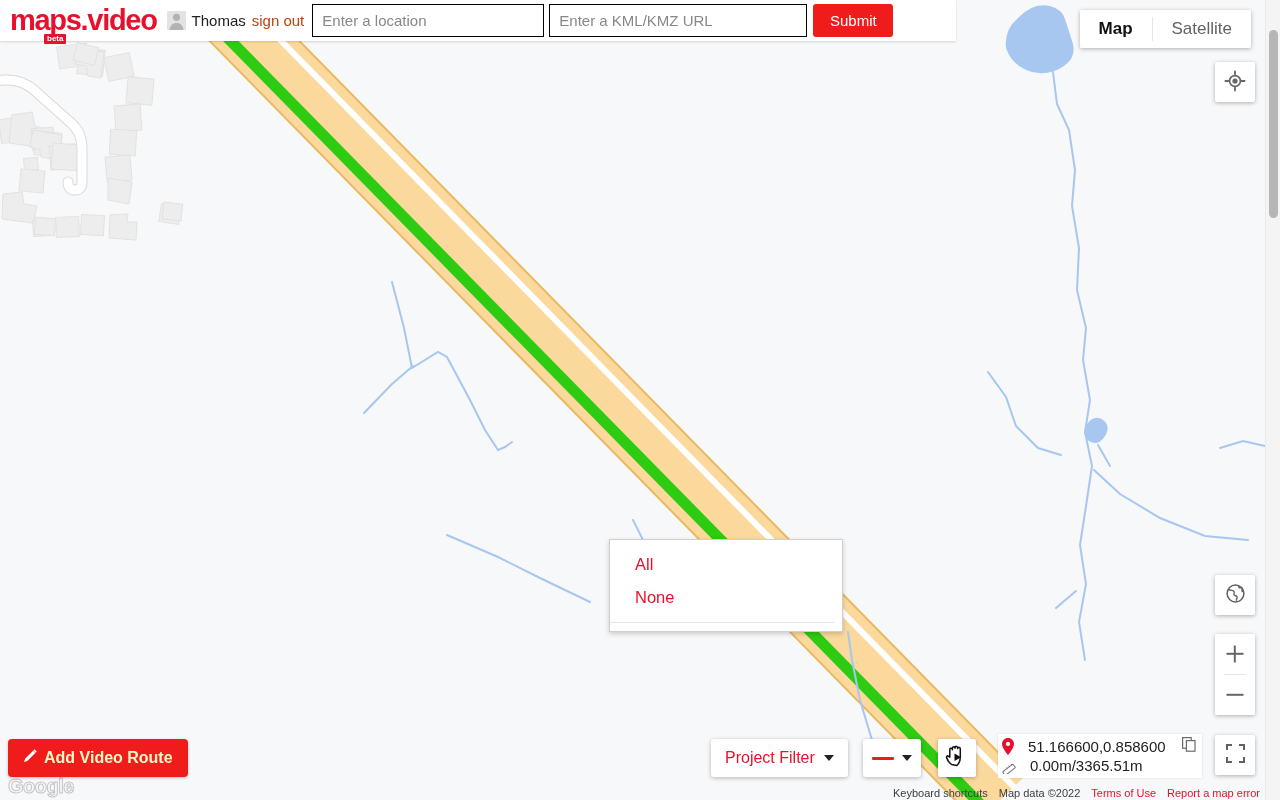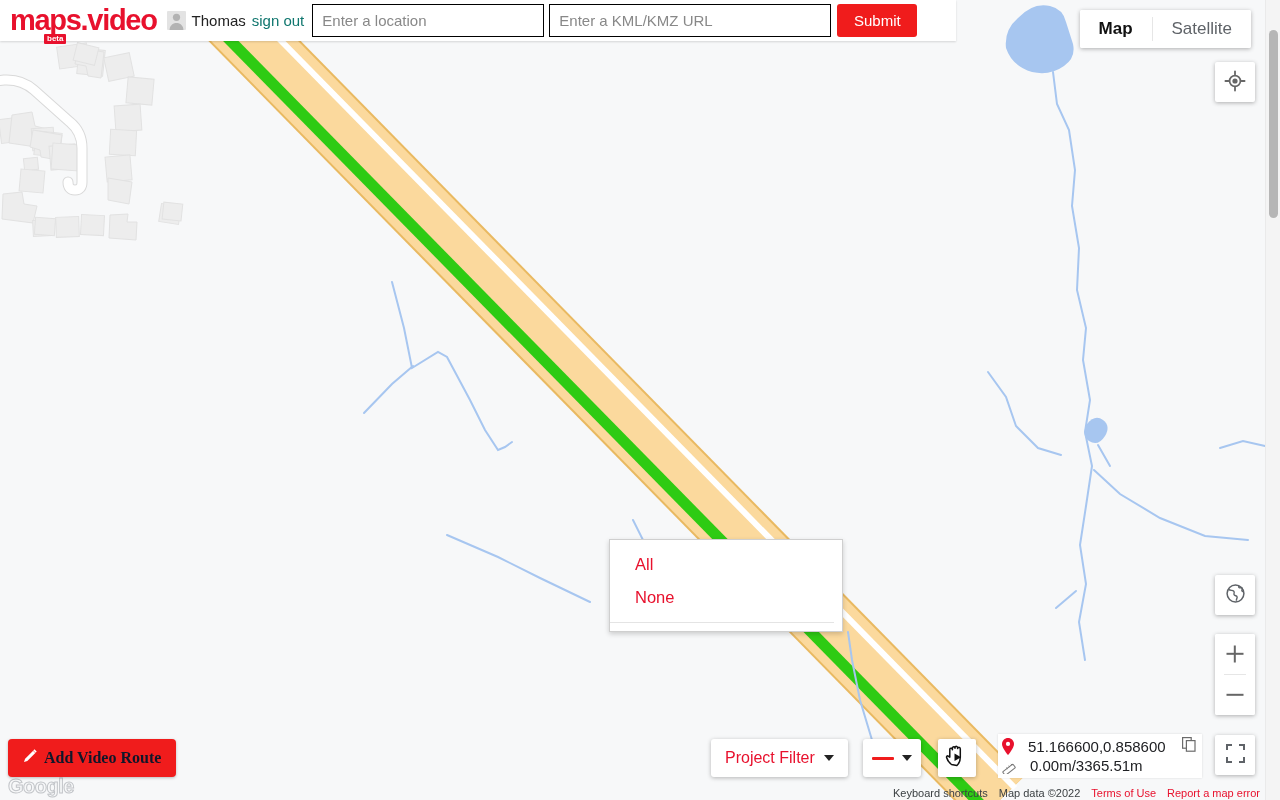"sign out" .signout { color: #0f766e -> #c2410c }
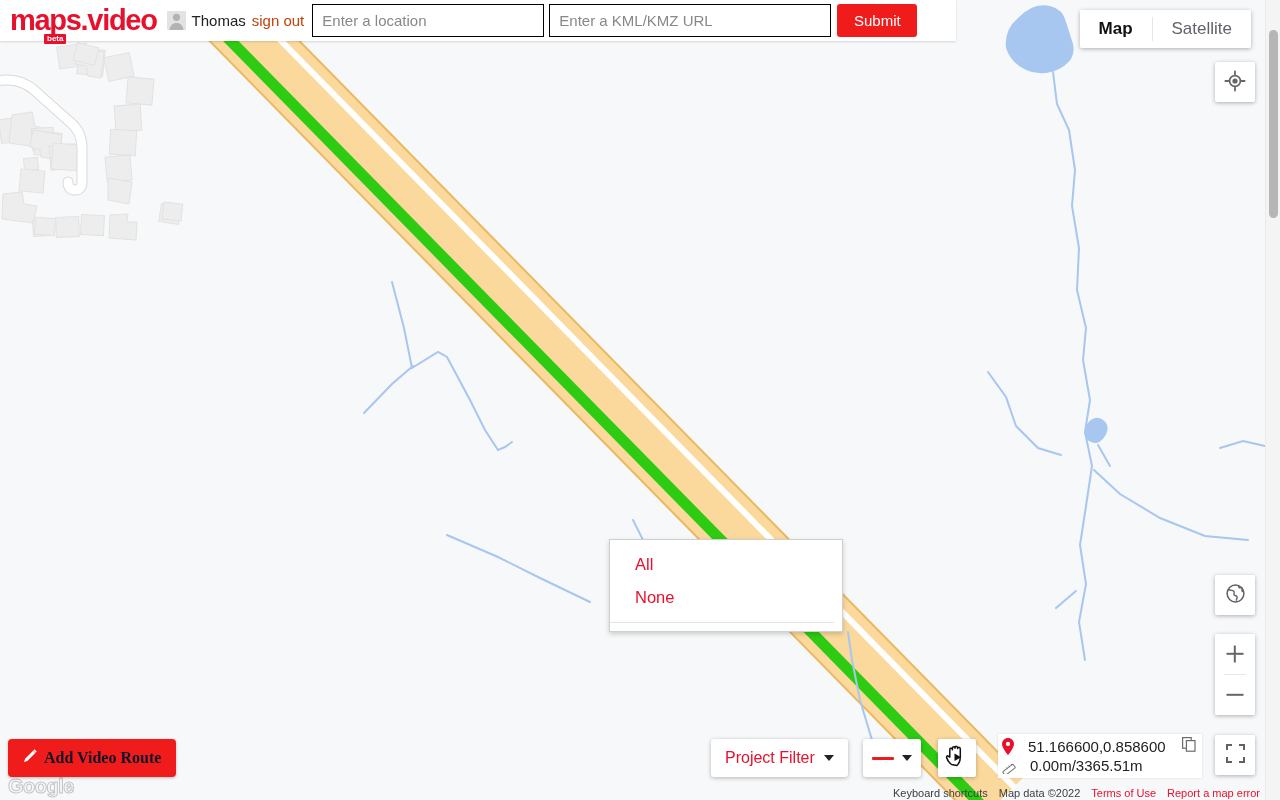"Enter a KML/KMZ URL" #kml-input { width: 282px -> 258px }
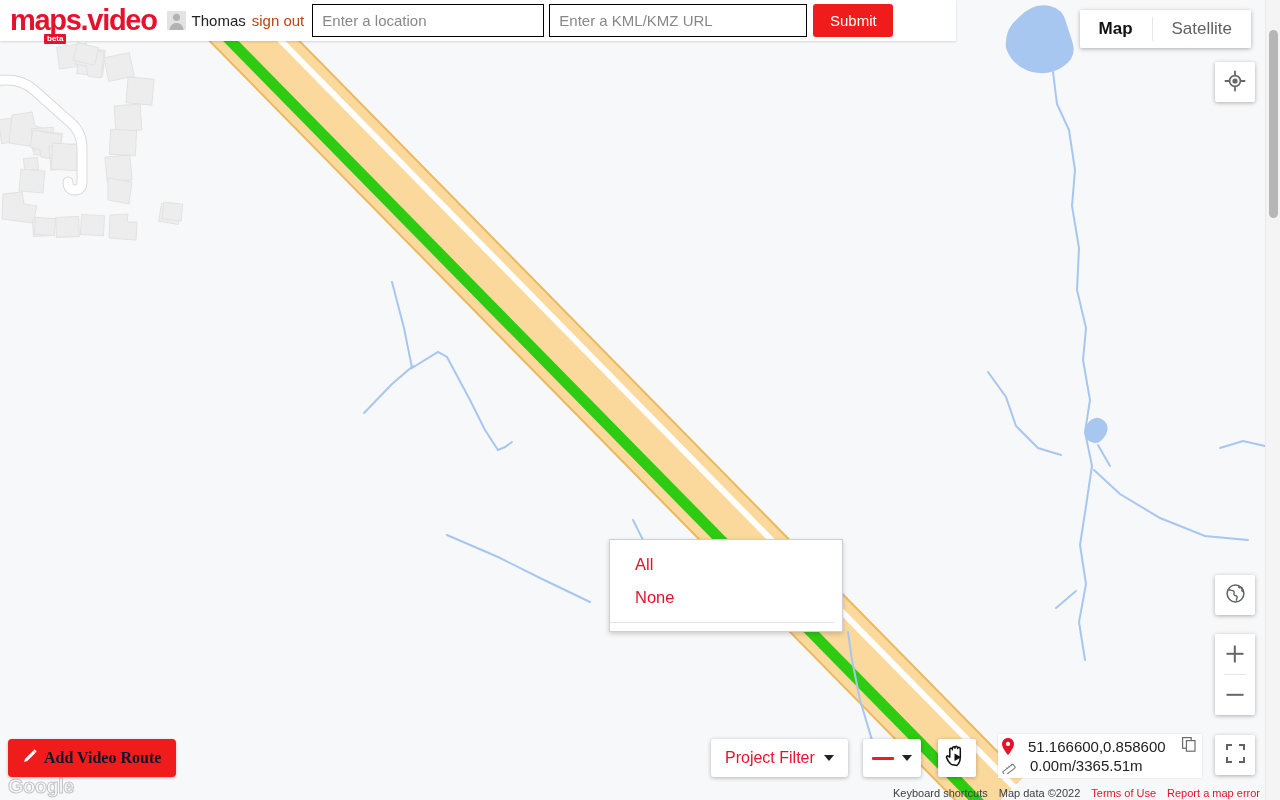"Add Video Route" .add-route-btn { color: #0f172a -> #fef9c3; font-family: Liberation Serif, serif -> Liberation Sans, sans-serif }
